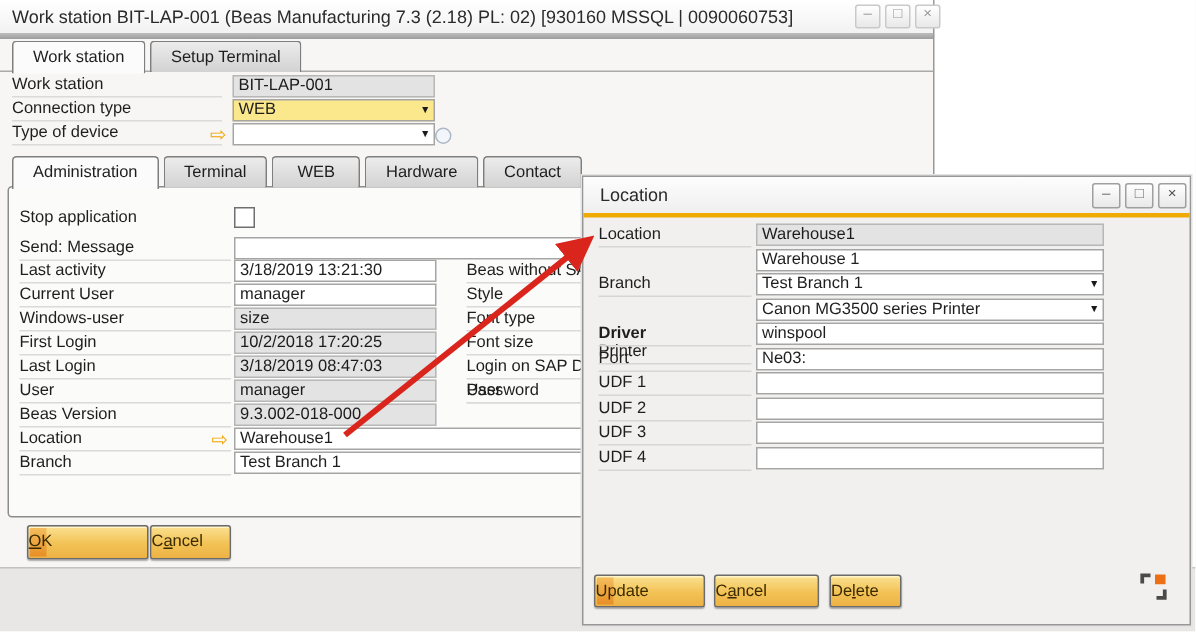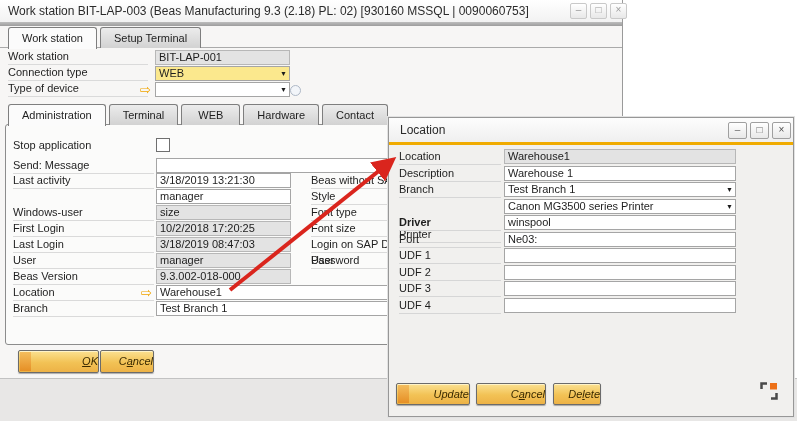"Work station BIT-LAP-003 (Beas" span.title { text: BIT-LAP-003 (Beas Manufacturing 9.3 -> BIT-LAP-001 (Beas Manufacturing 7.3 }
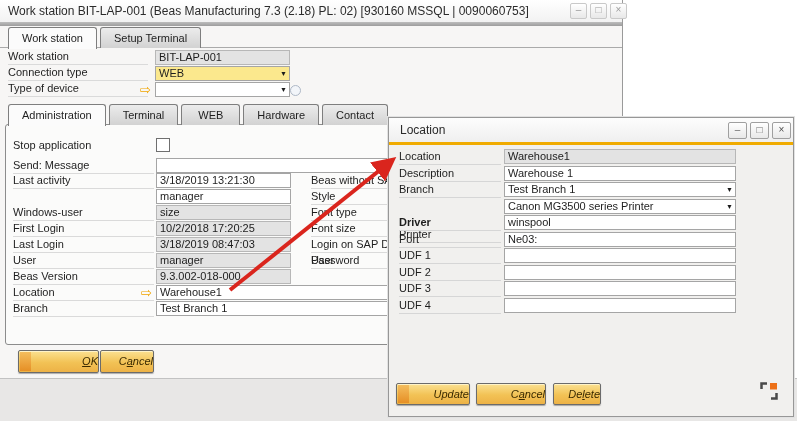"Description" span.dlabel { html: <span>Description</span> -> none }
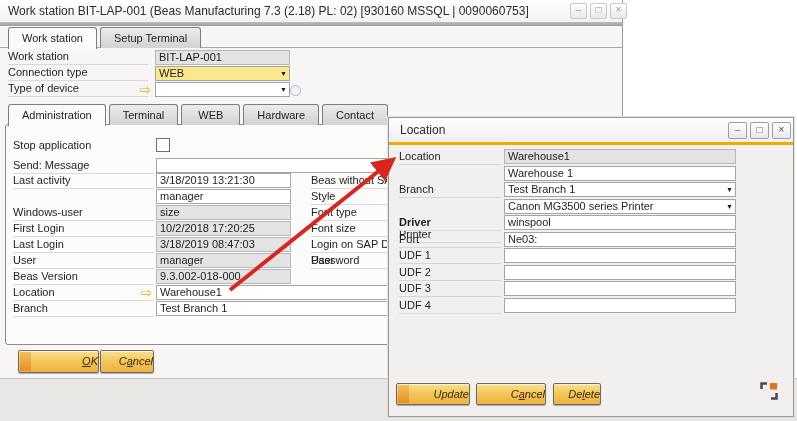"Current User" span.flabel { html: none -> <span>Current User</span> }
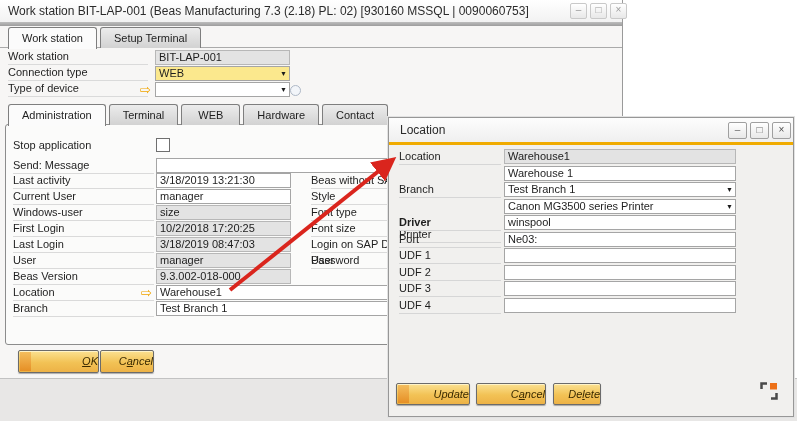"OK" .btn { font-style: italic -> none; text-align: right -> left }
